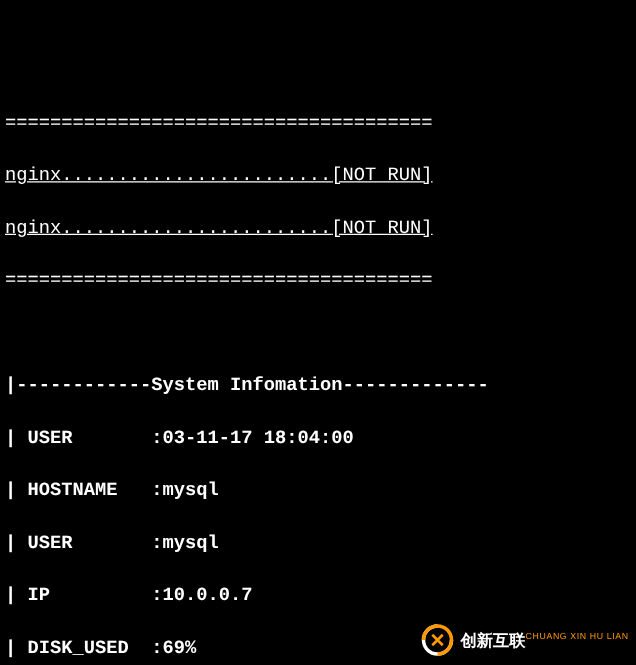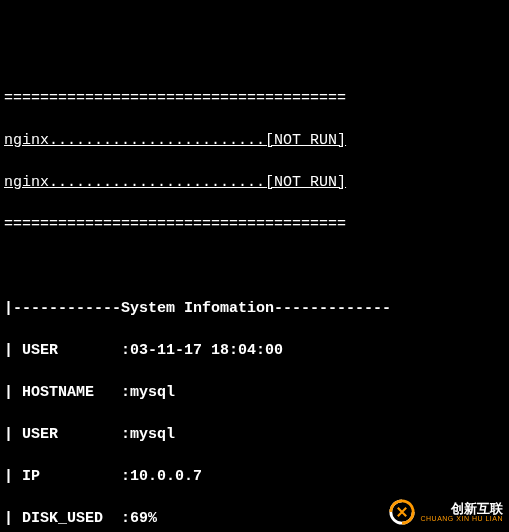"创新互联" .wm-text { align-items: flex-end -> none; flex-direction: column -> row }
